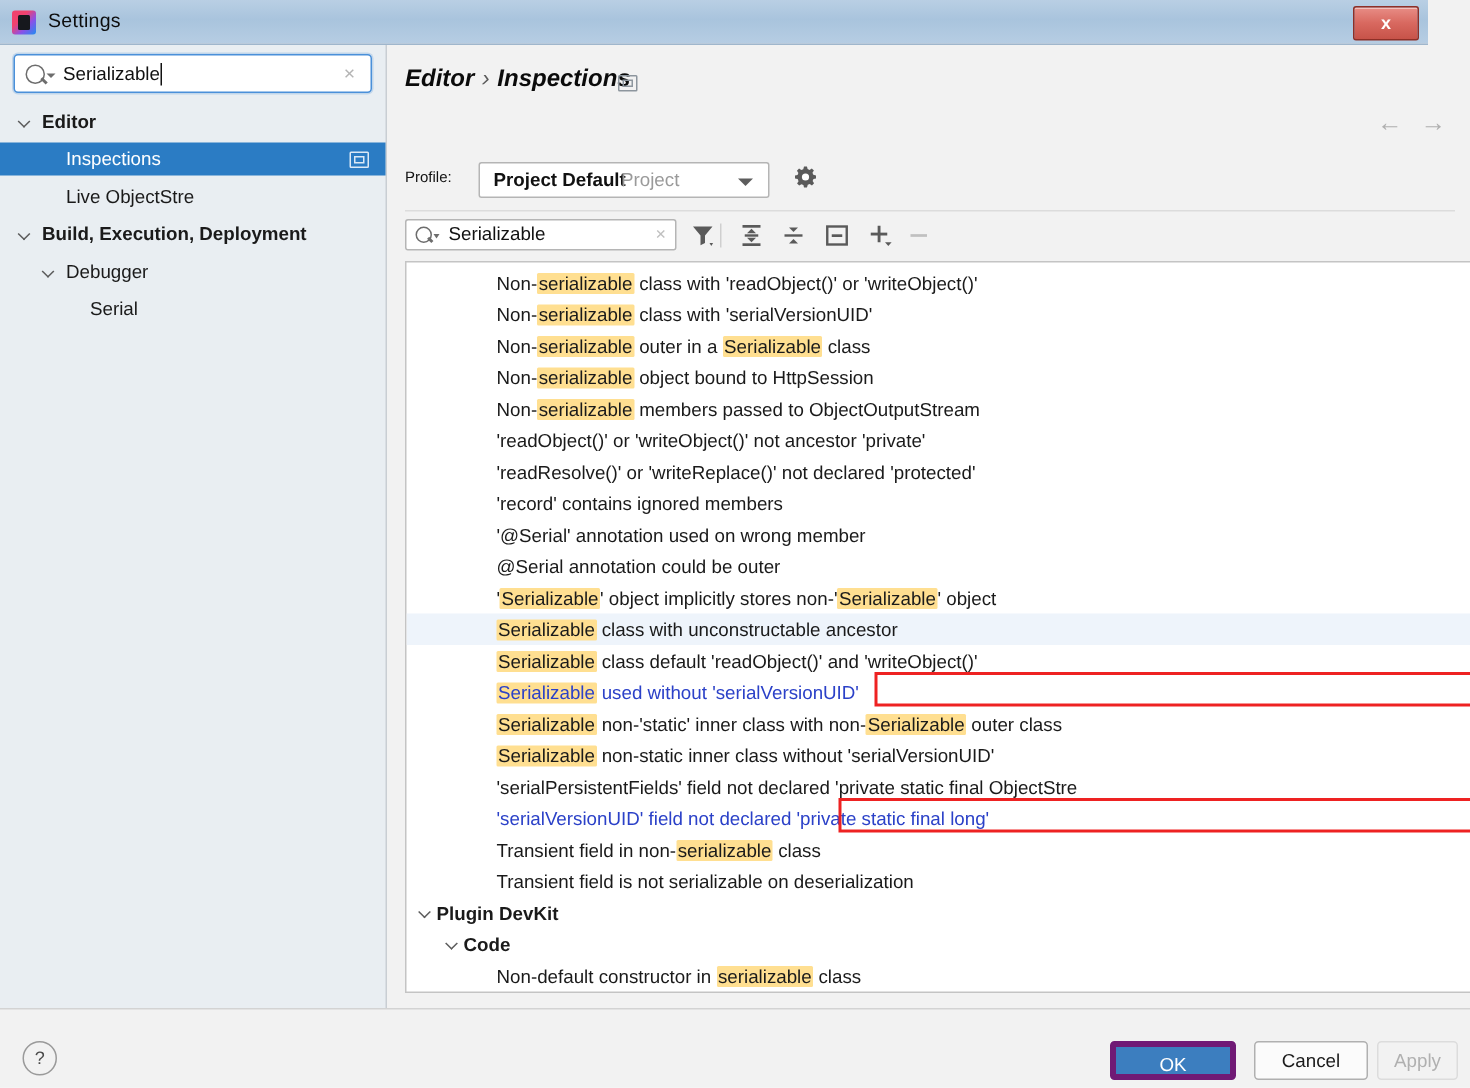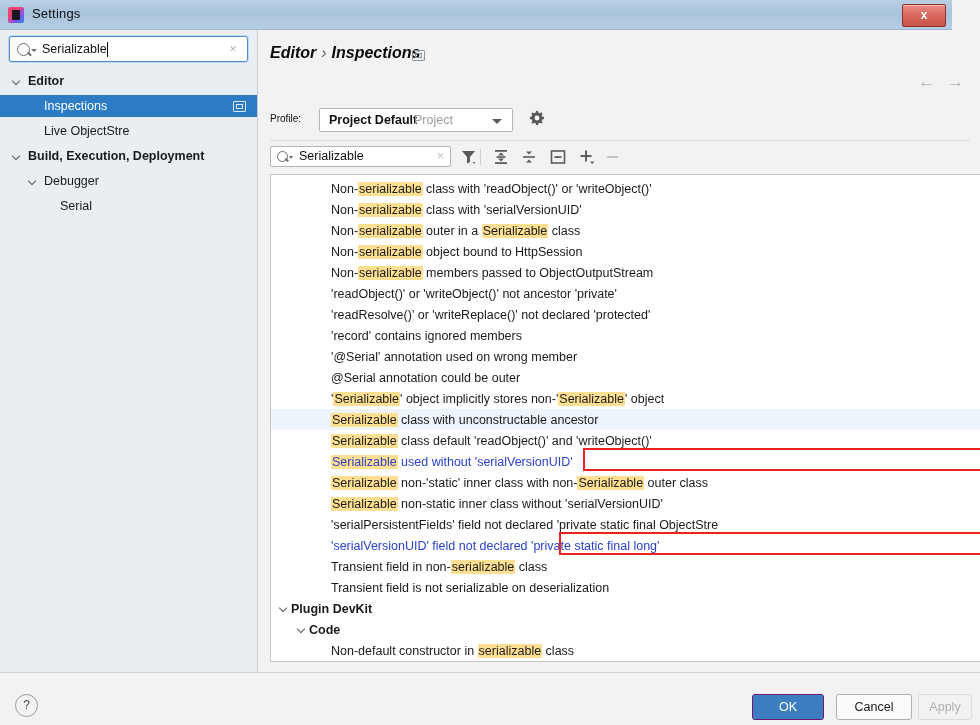"OK" .btn-ok { border: 1px solid #701a75 -> 4px solid #701a75; width: 72px -> 84px }
